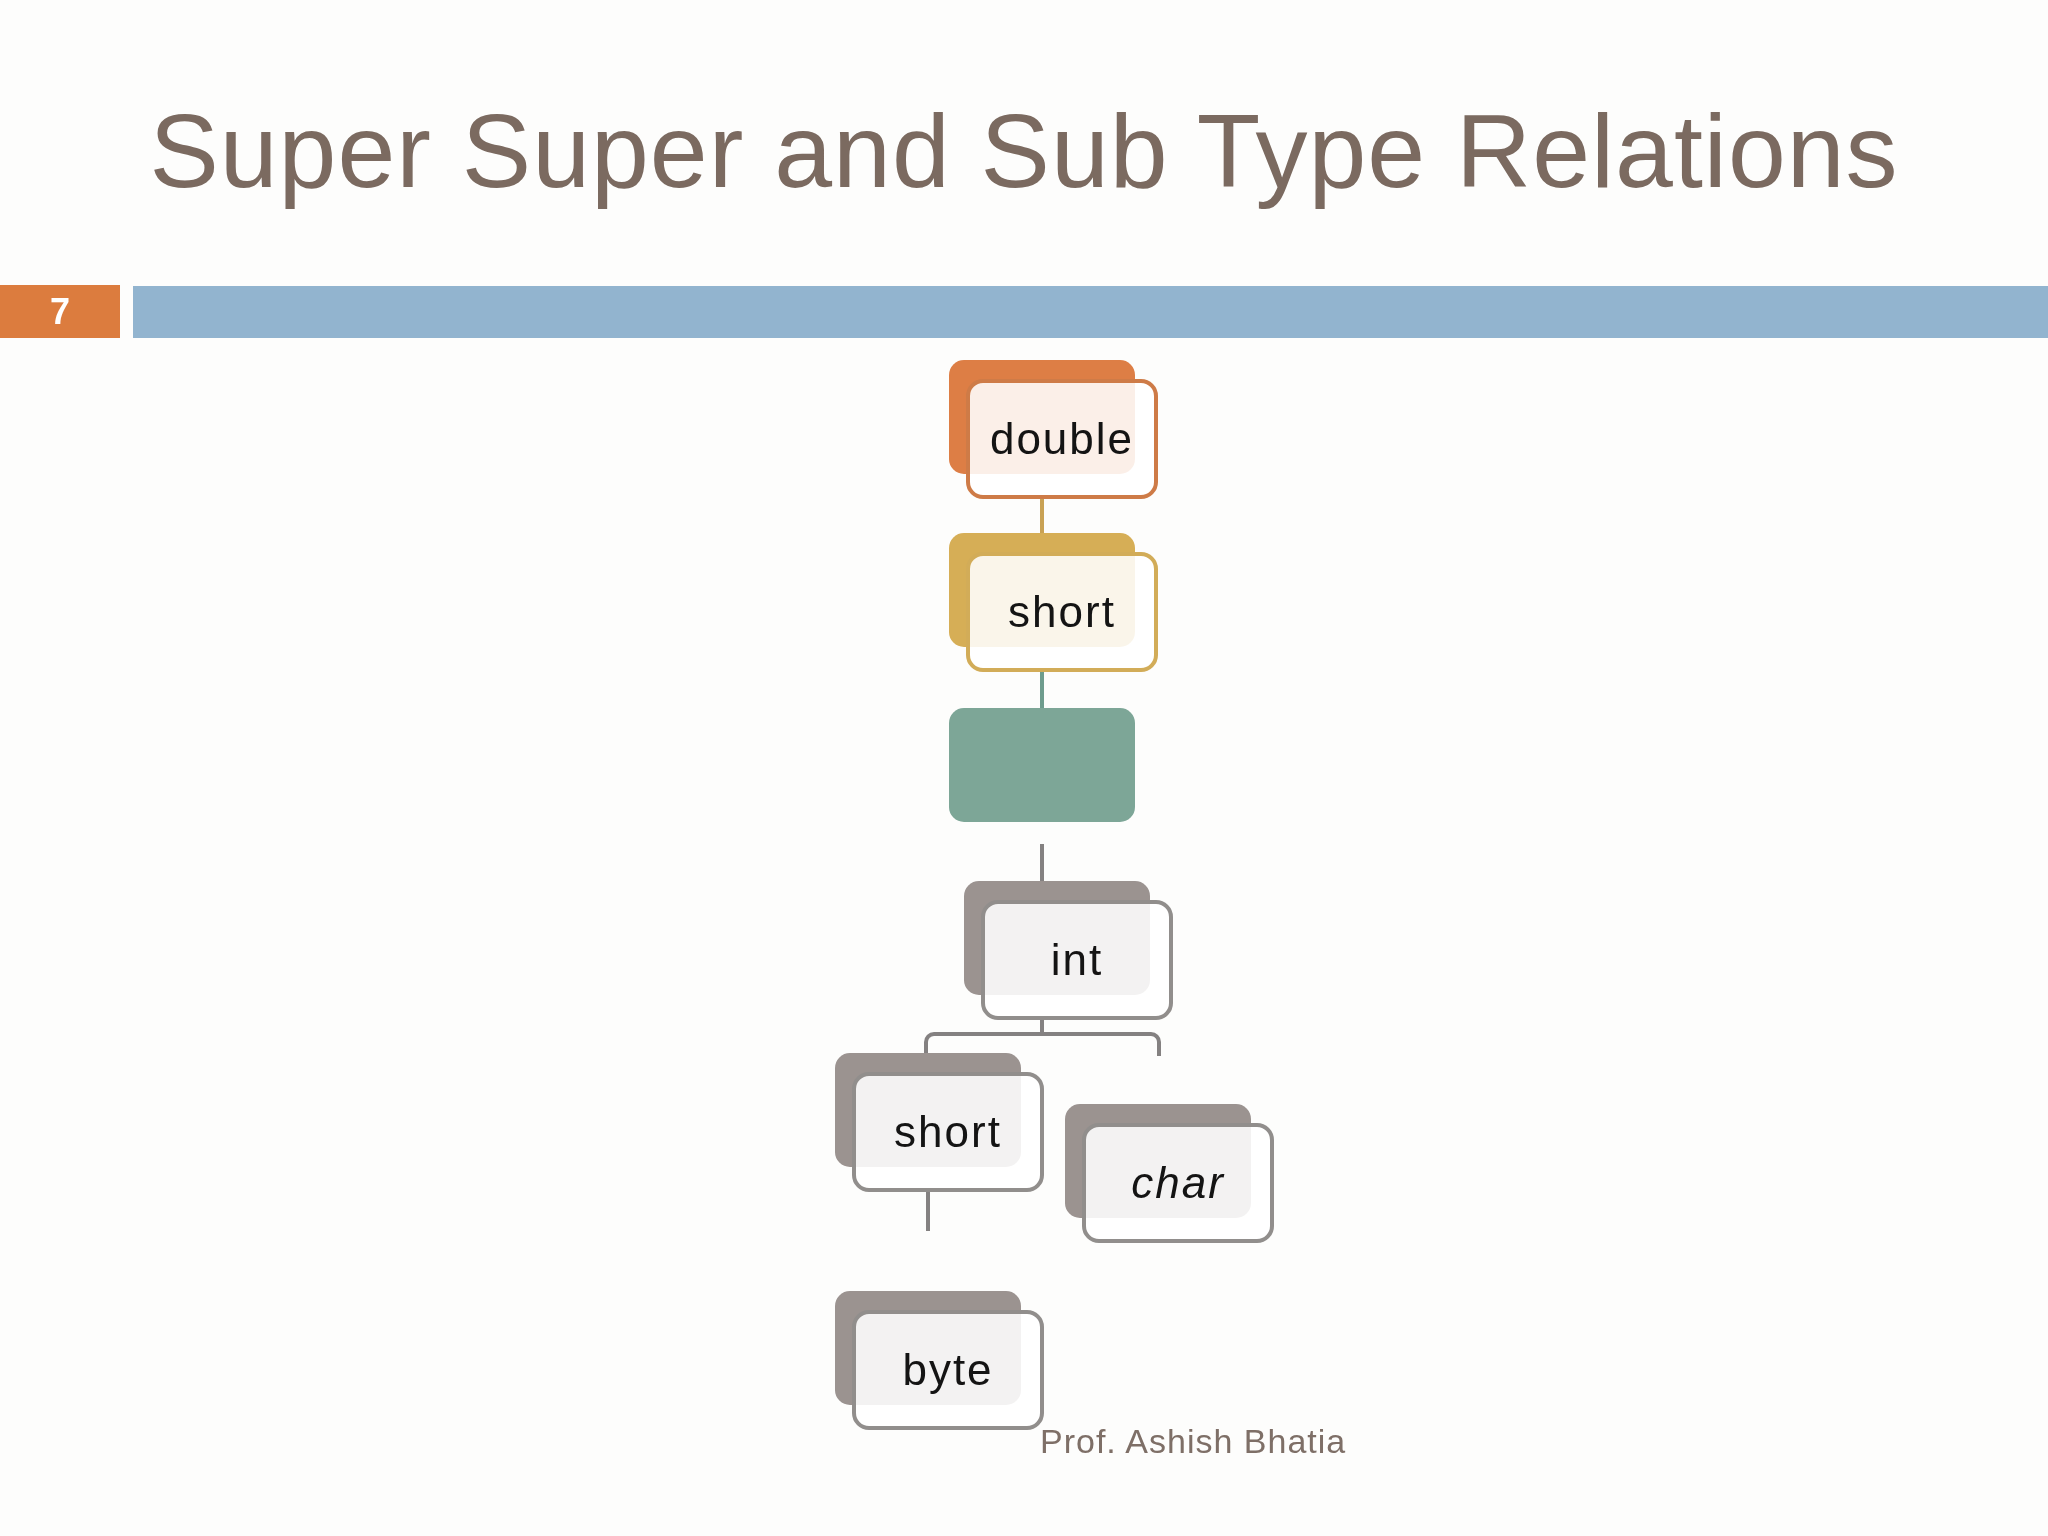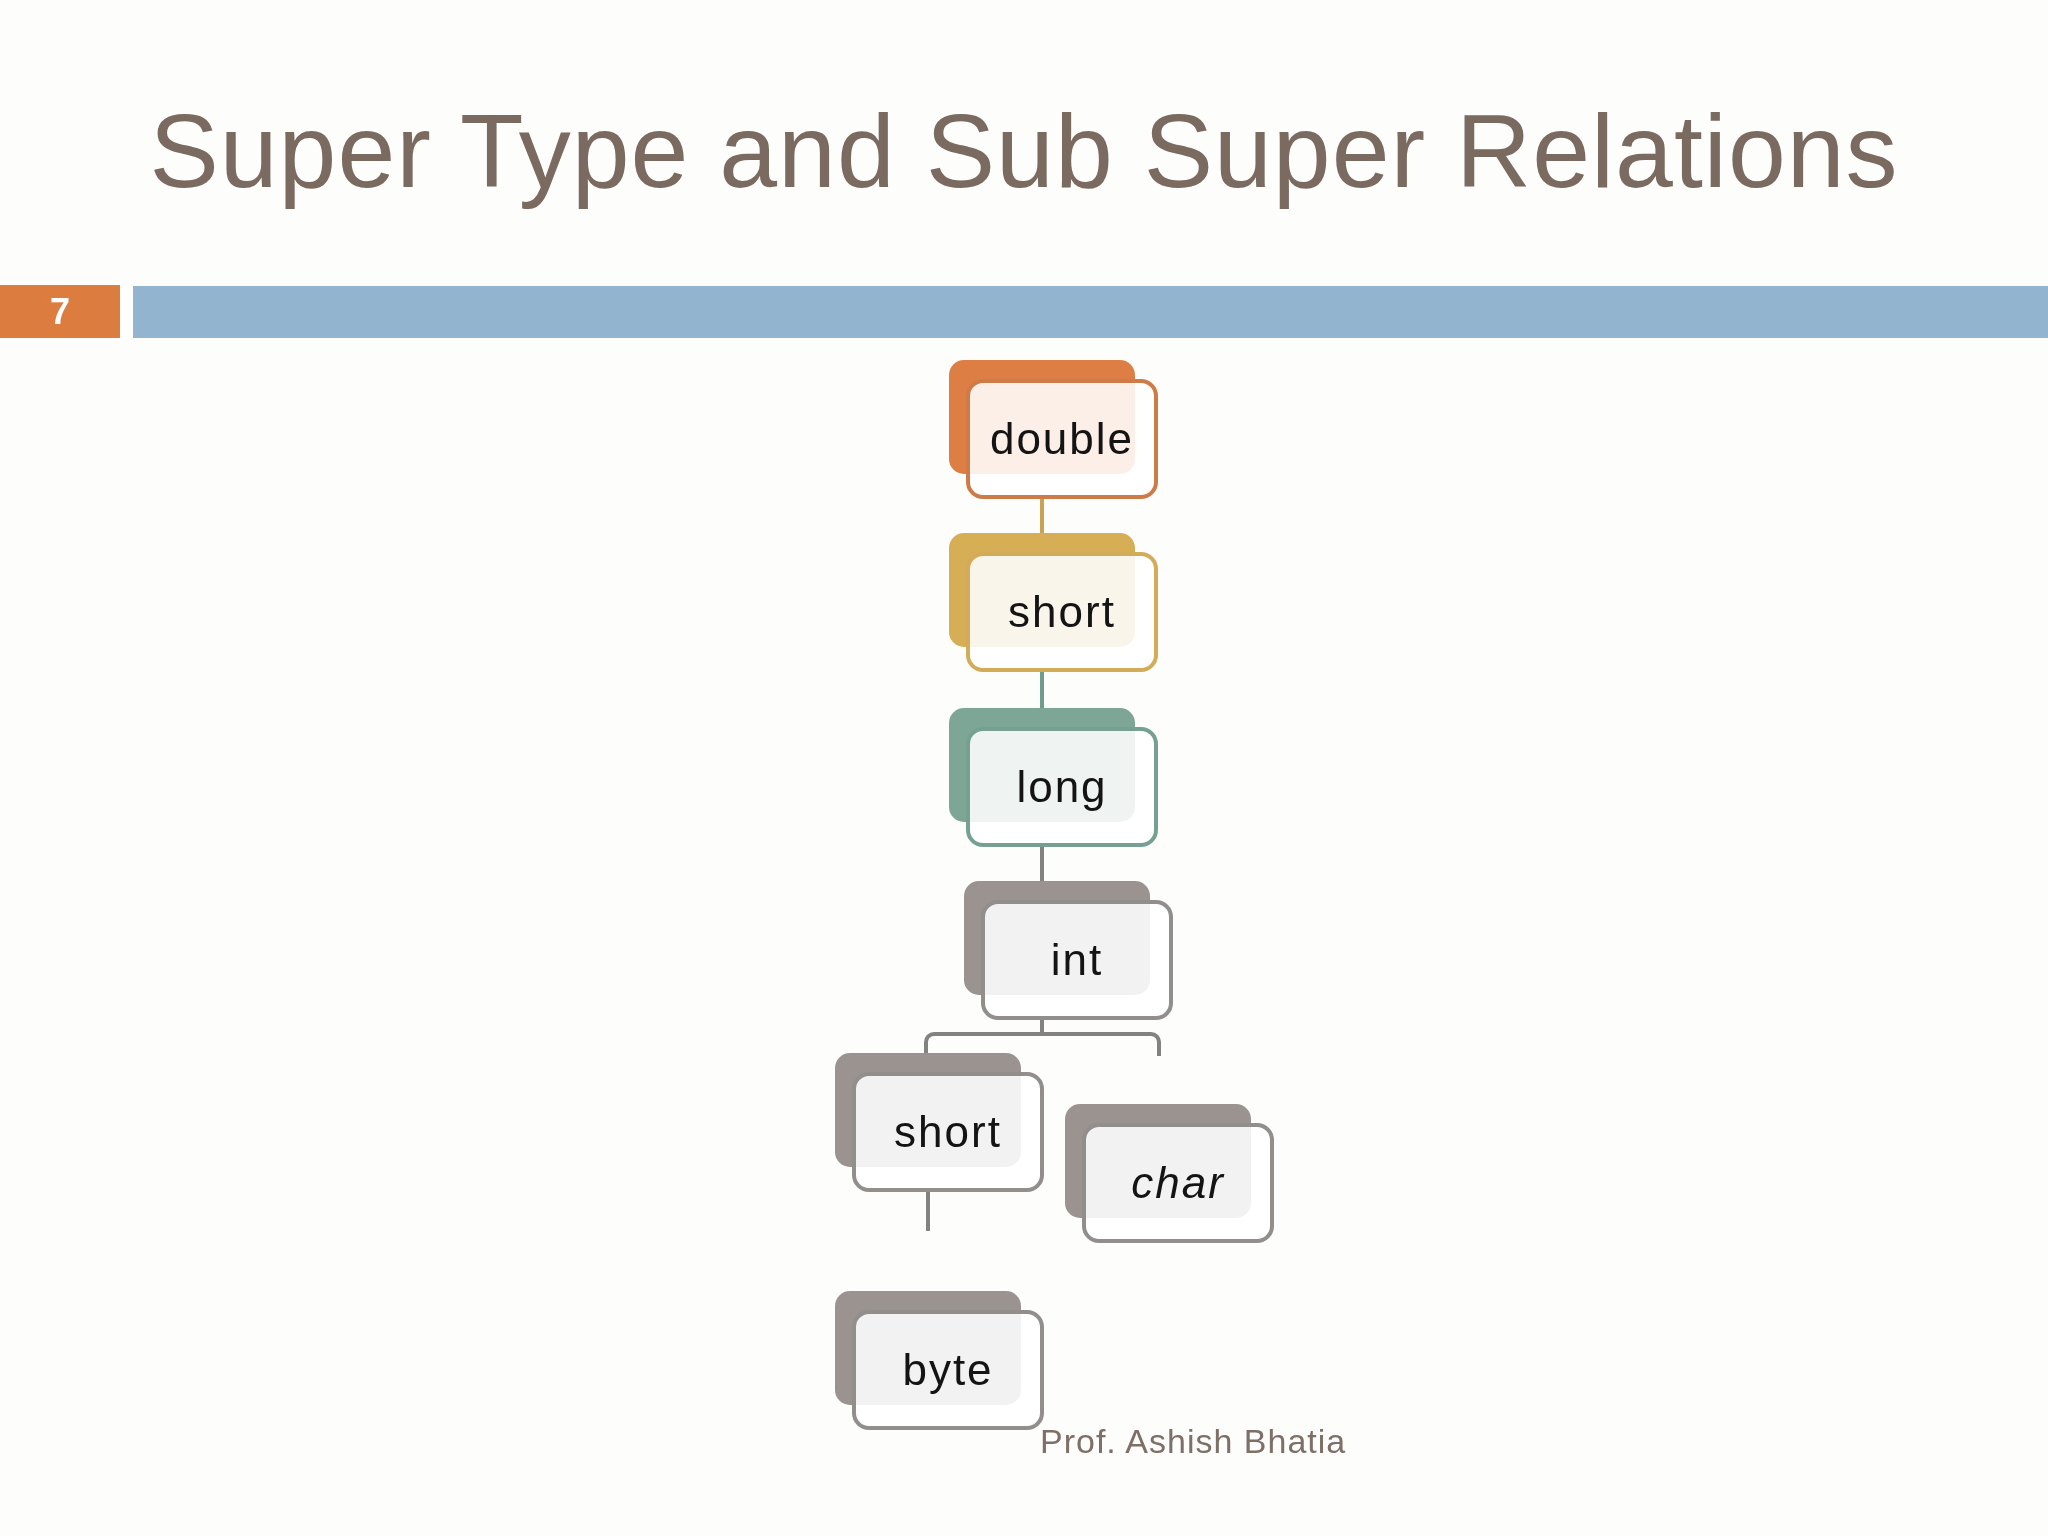"Super Type and Sub Super" div.title { text: Type and Sub Super -> Super and Sub Type }
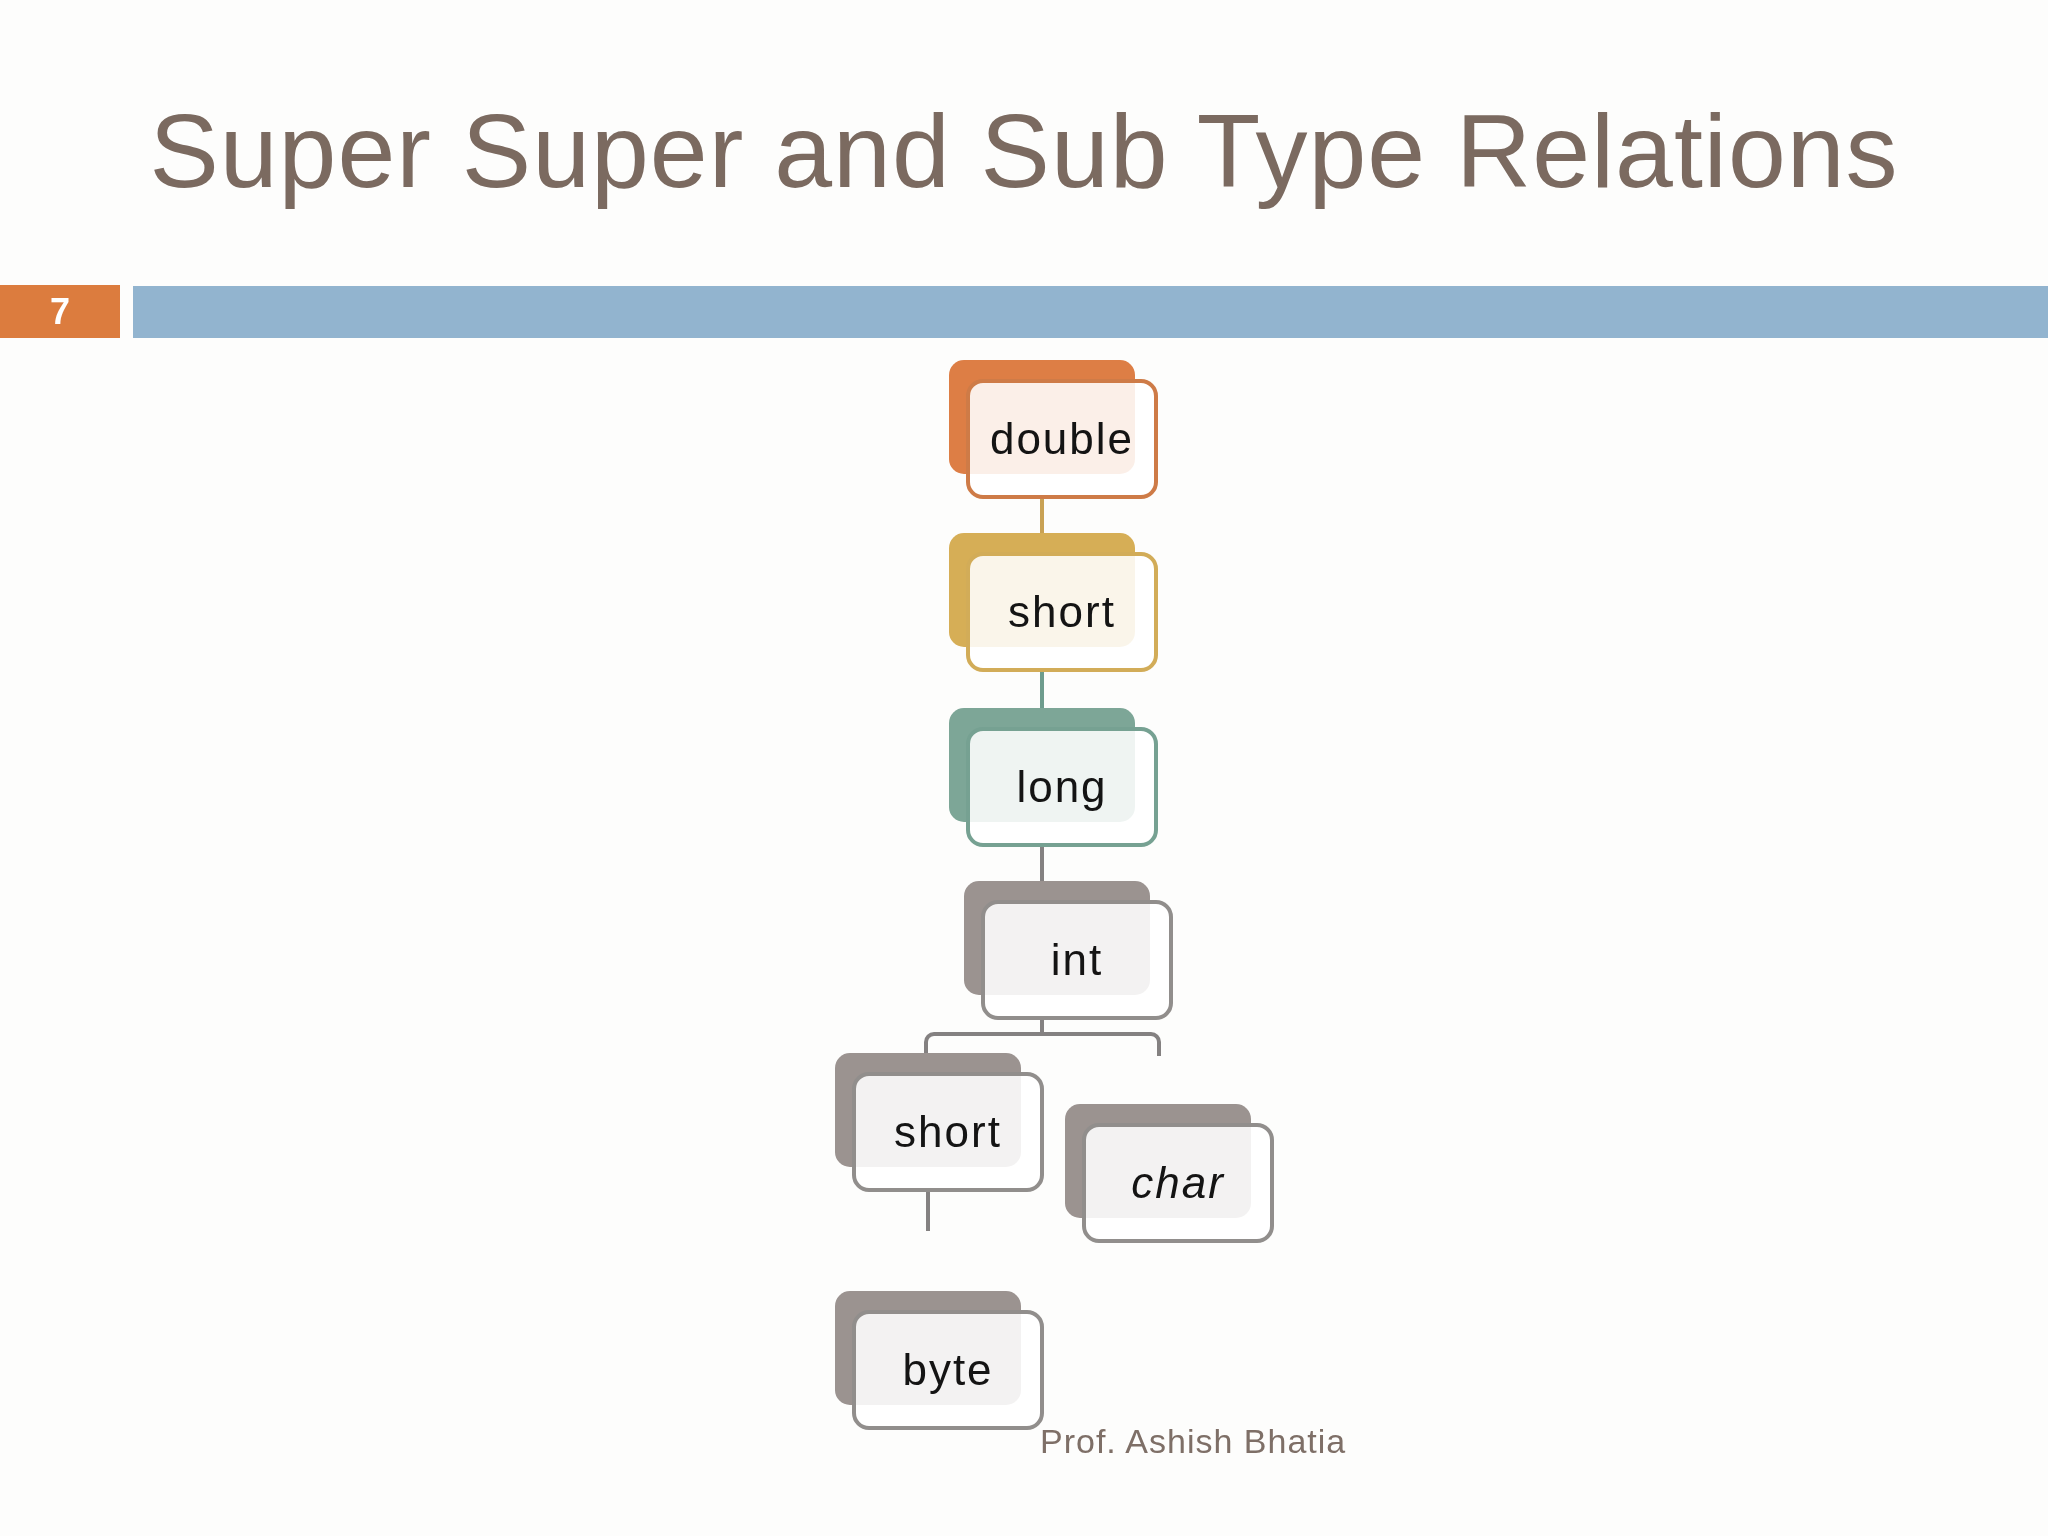"long" div.node-front { html: <div> <span>long</span> </div> -> none }
